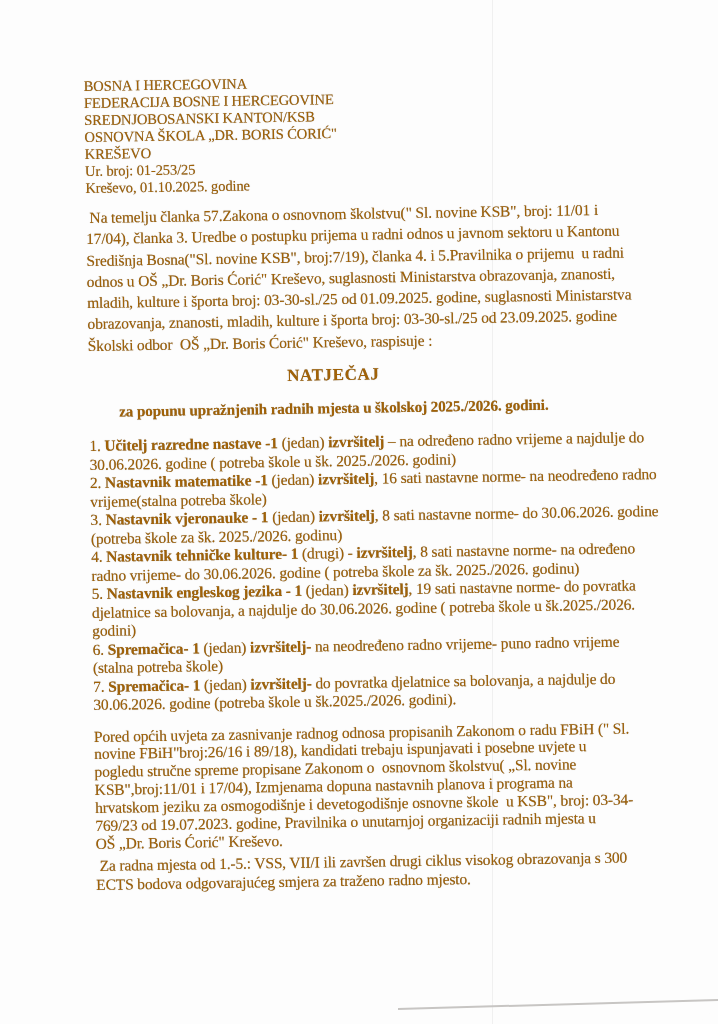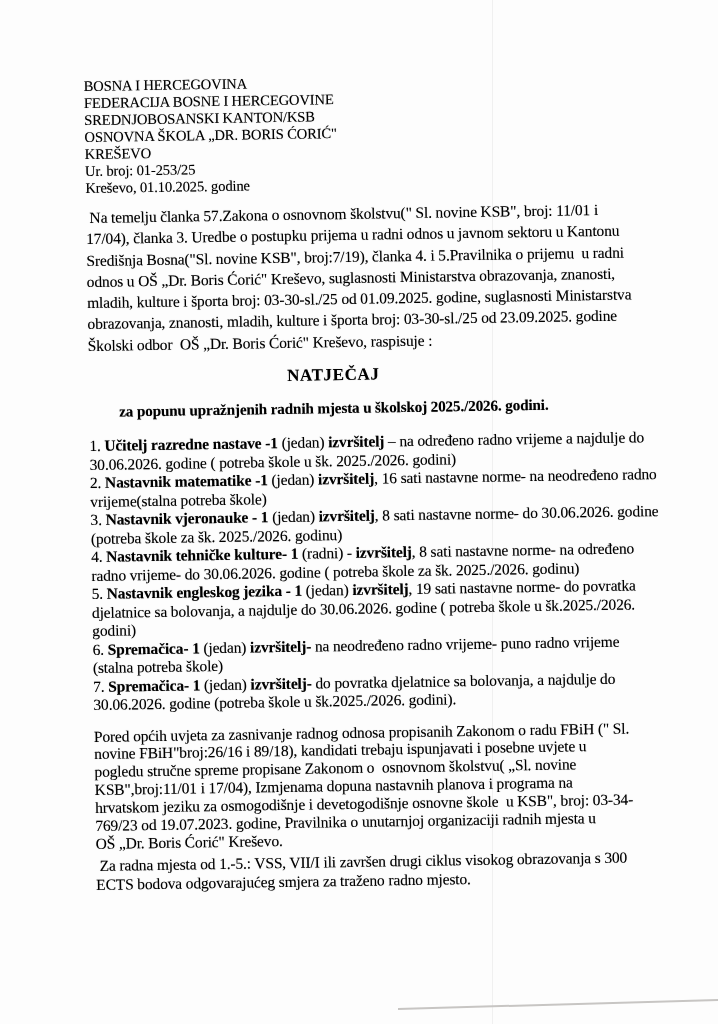"BOSNA I HERCEGOVINA" .scan-page { color: #000000 -> #a16207 }
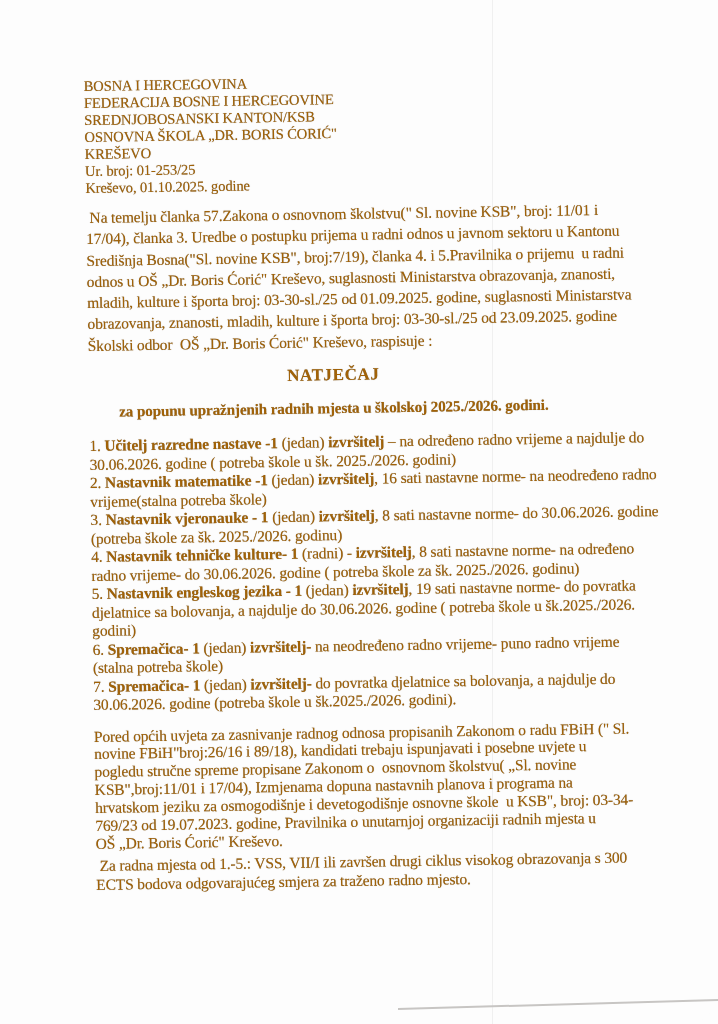"(radni) -" span { text: radni -> drugi }
